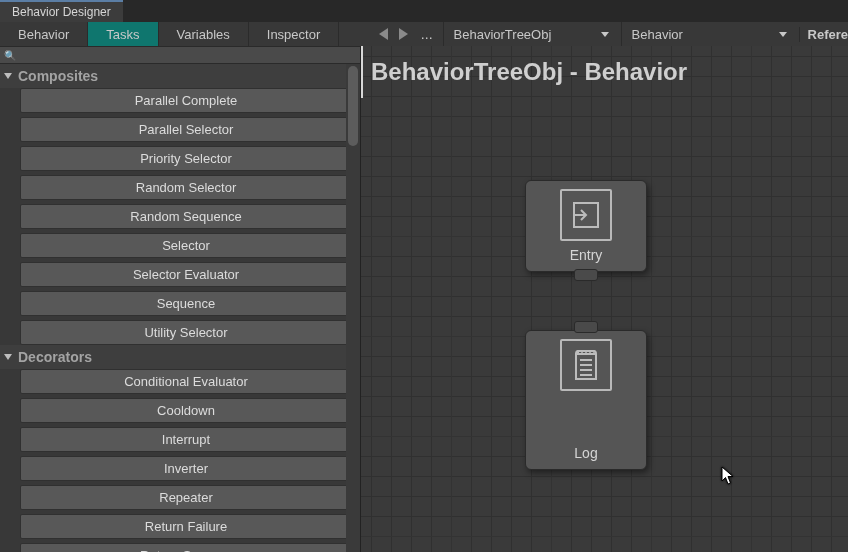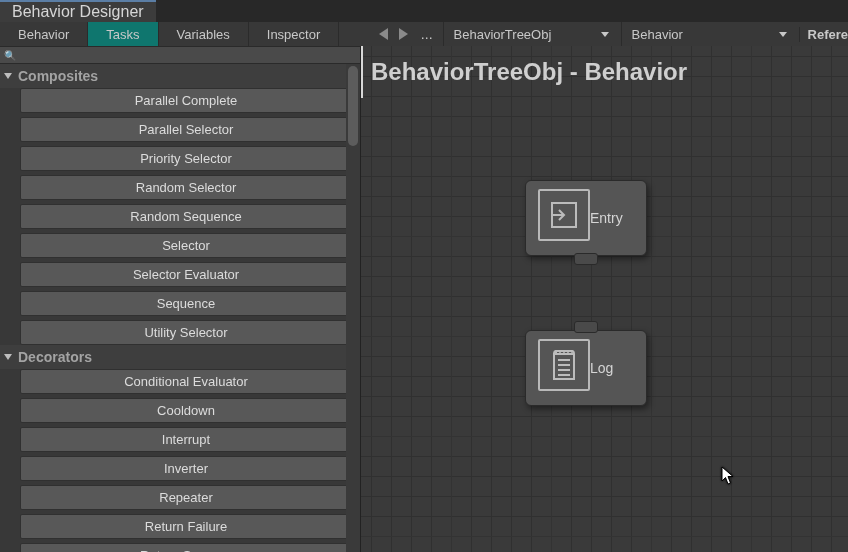"Behavior Designer" .titletab { font-size: 16px -> 12px }
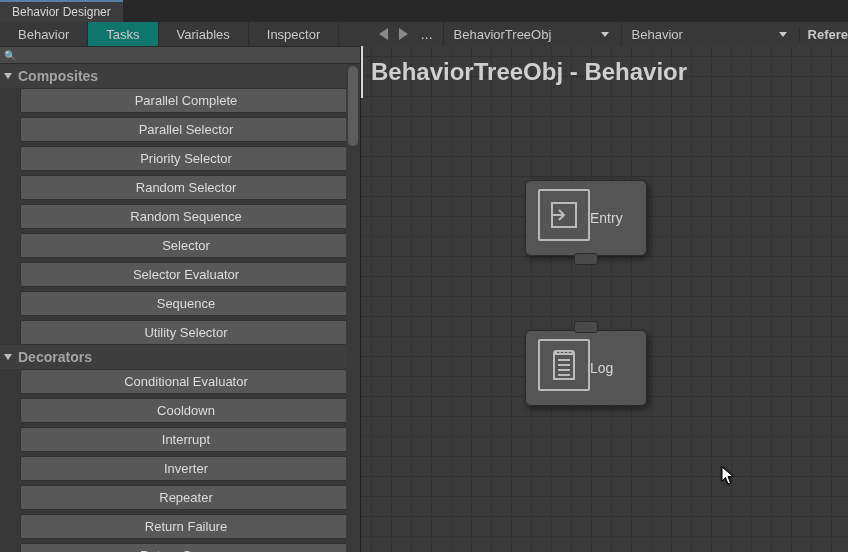"Entry" .node { flex-direction: row -> column }
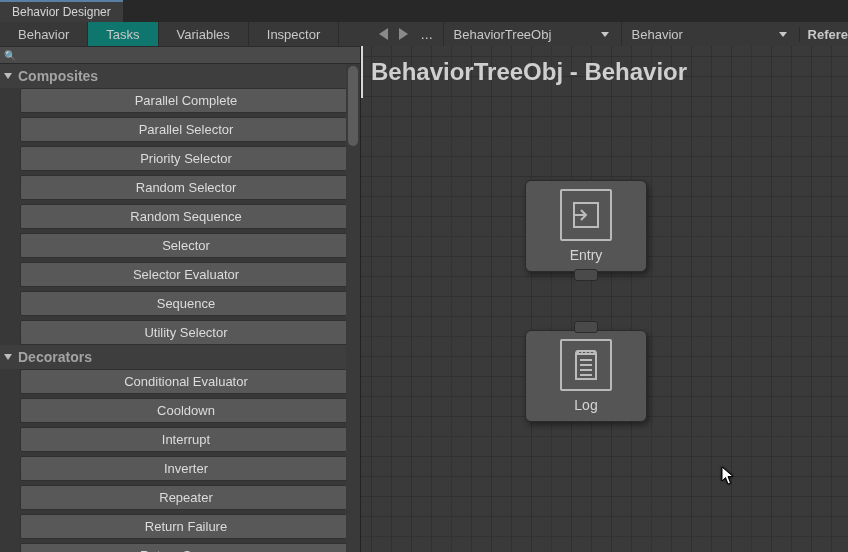"Log" #node-log { gap: none -> 48px }
